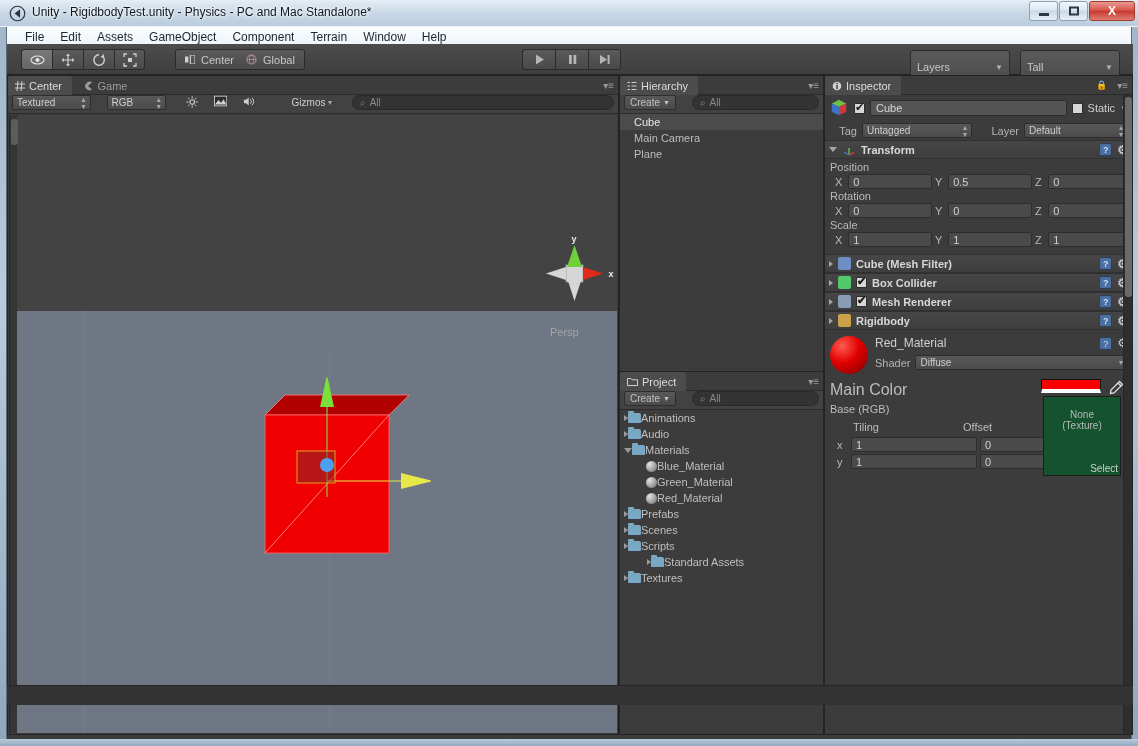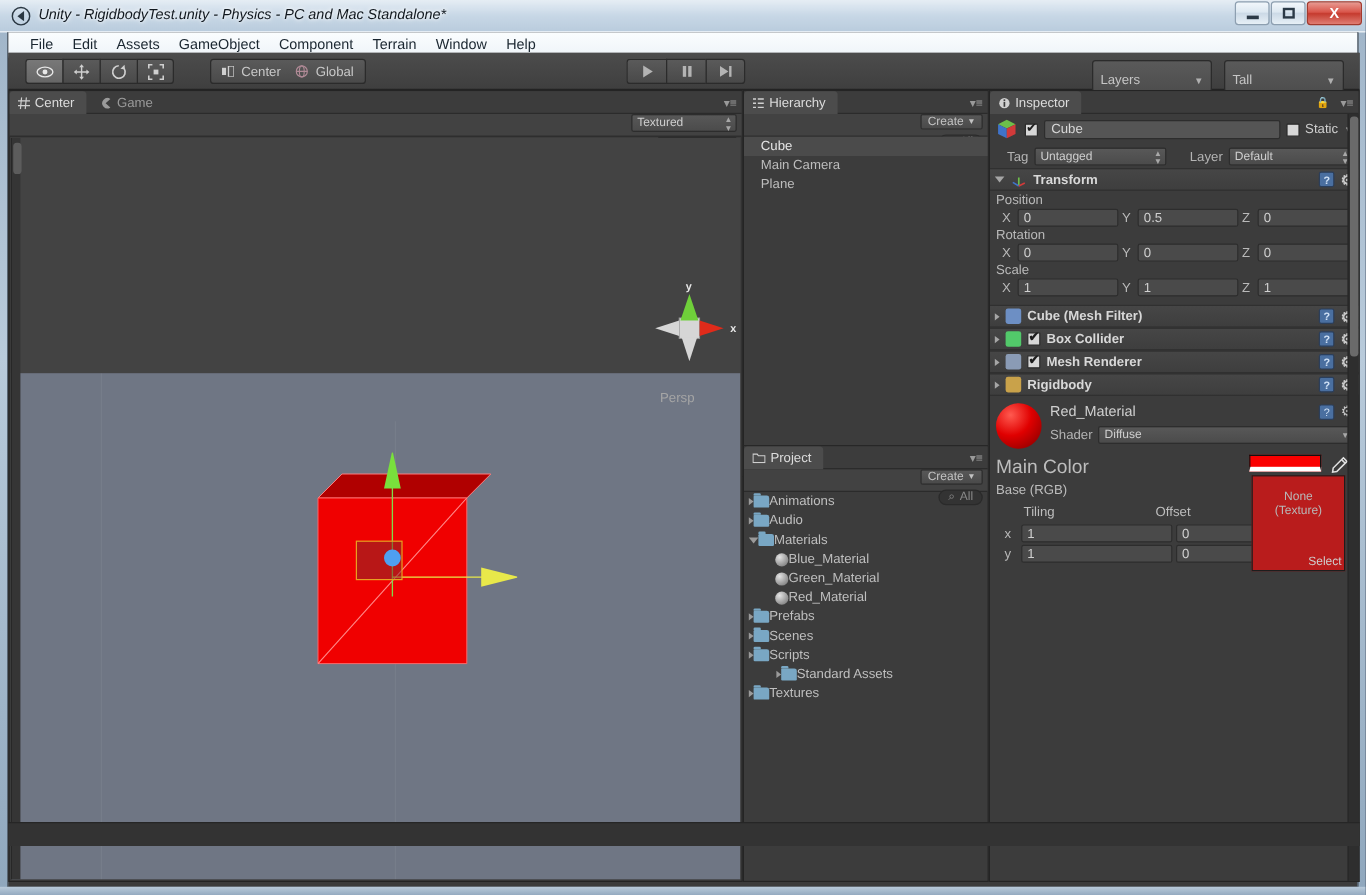"Unity - RigidbodyTest.unity - Physics" .title-text { font-style: italic -> none }
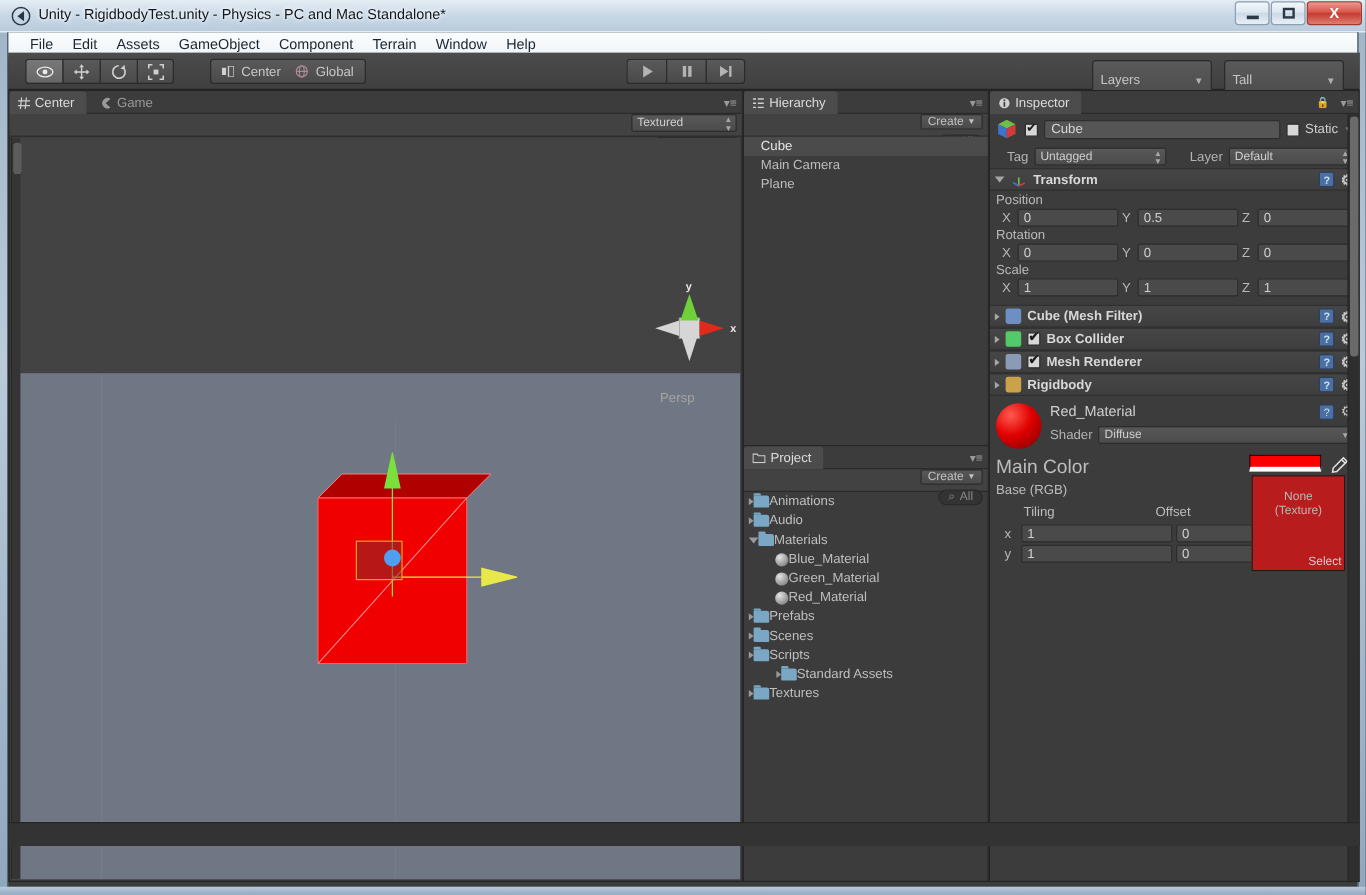"Textured" .subbar { align-items: flex-end -> flex-start; flex-direction: column -> none; gap: 4px -> 16px }
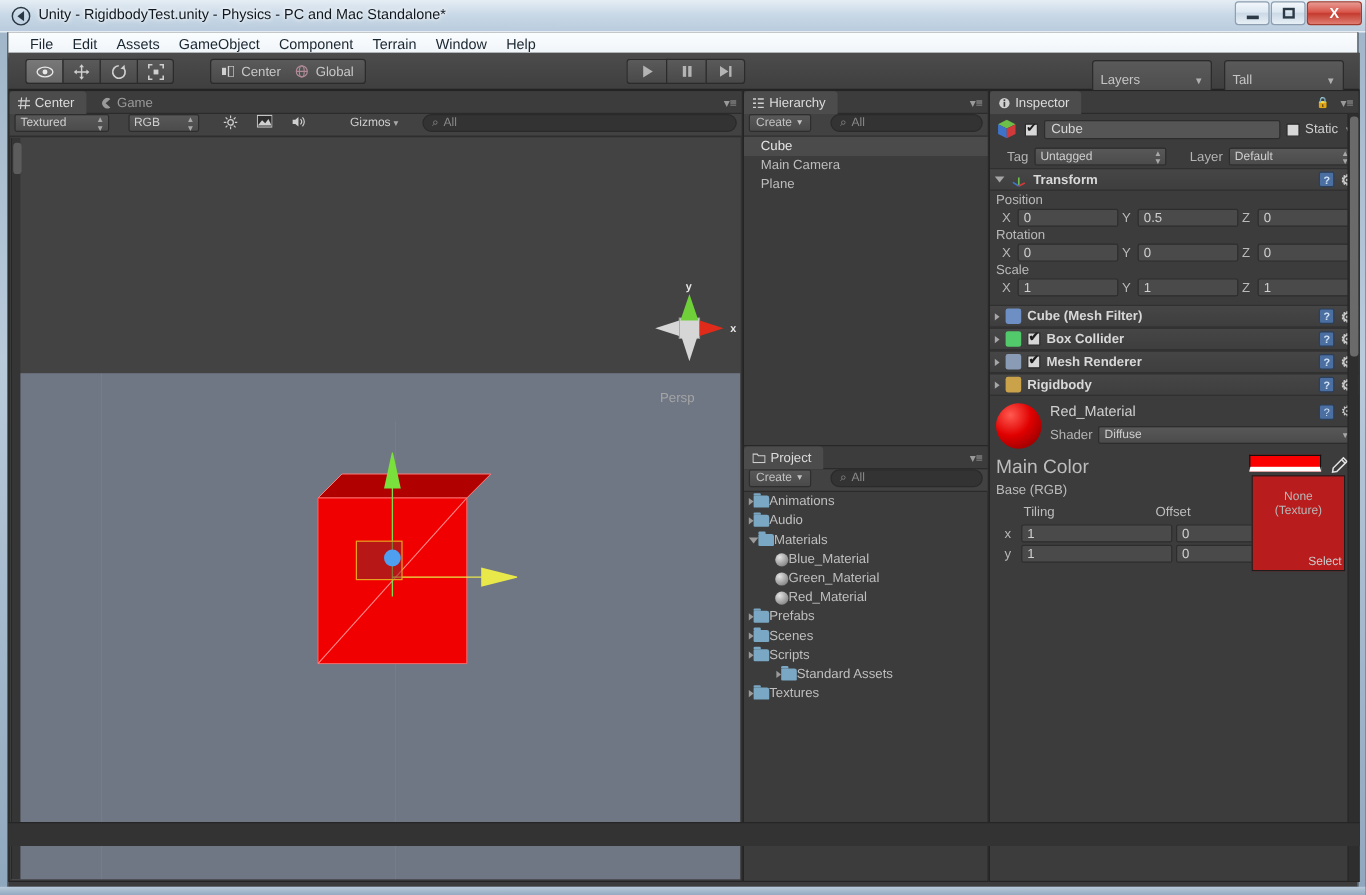"None" .texslot { background: #b91c1c -> #14532d }
